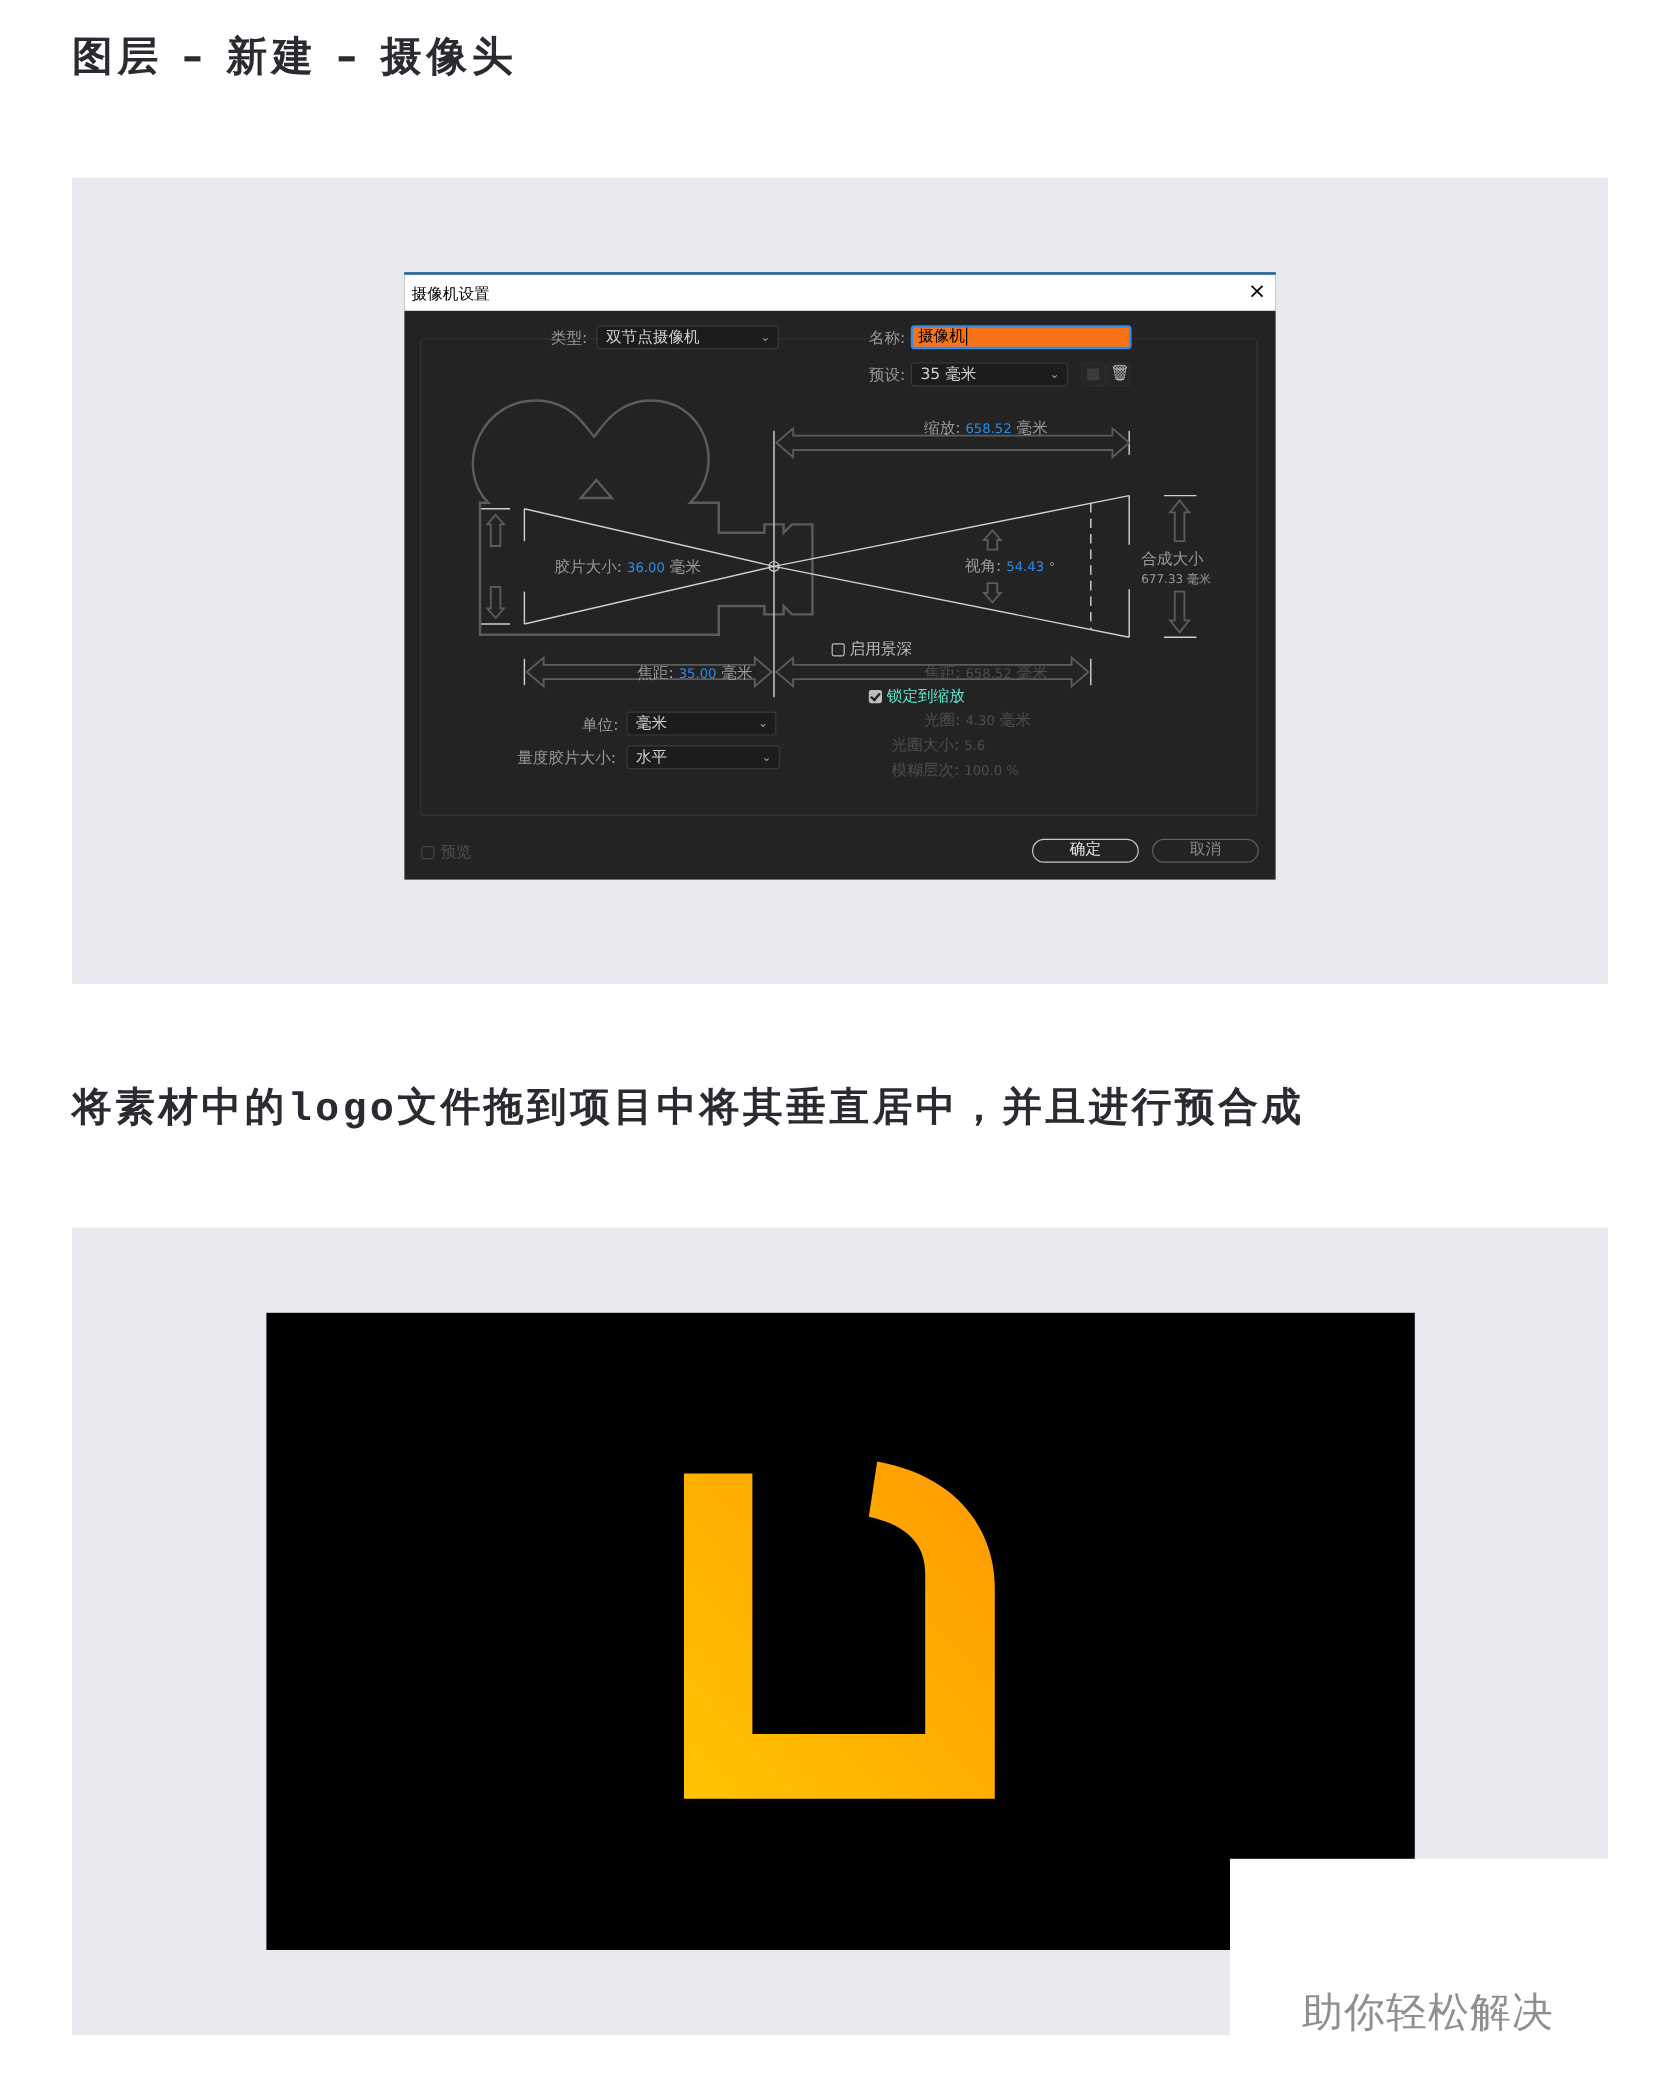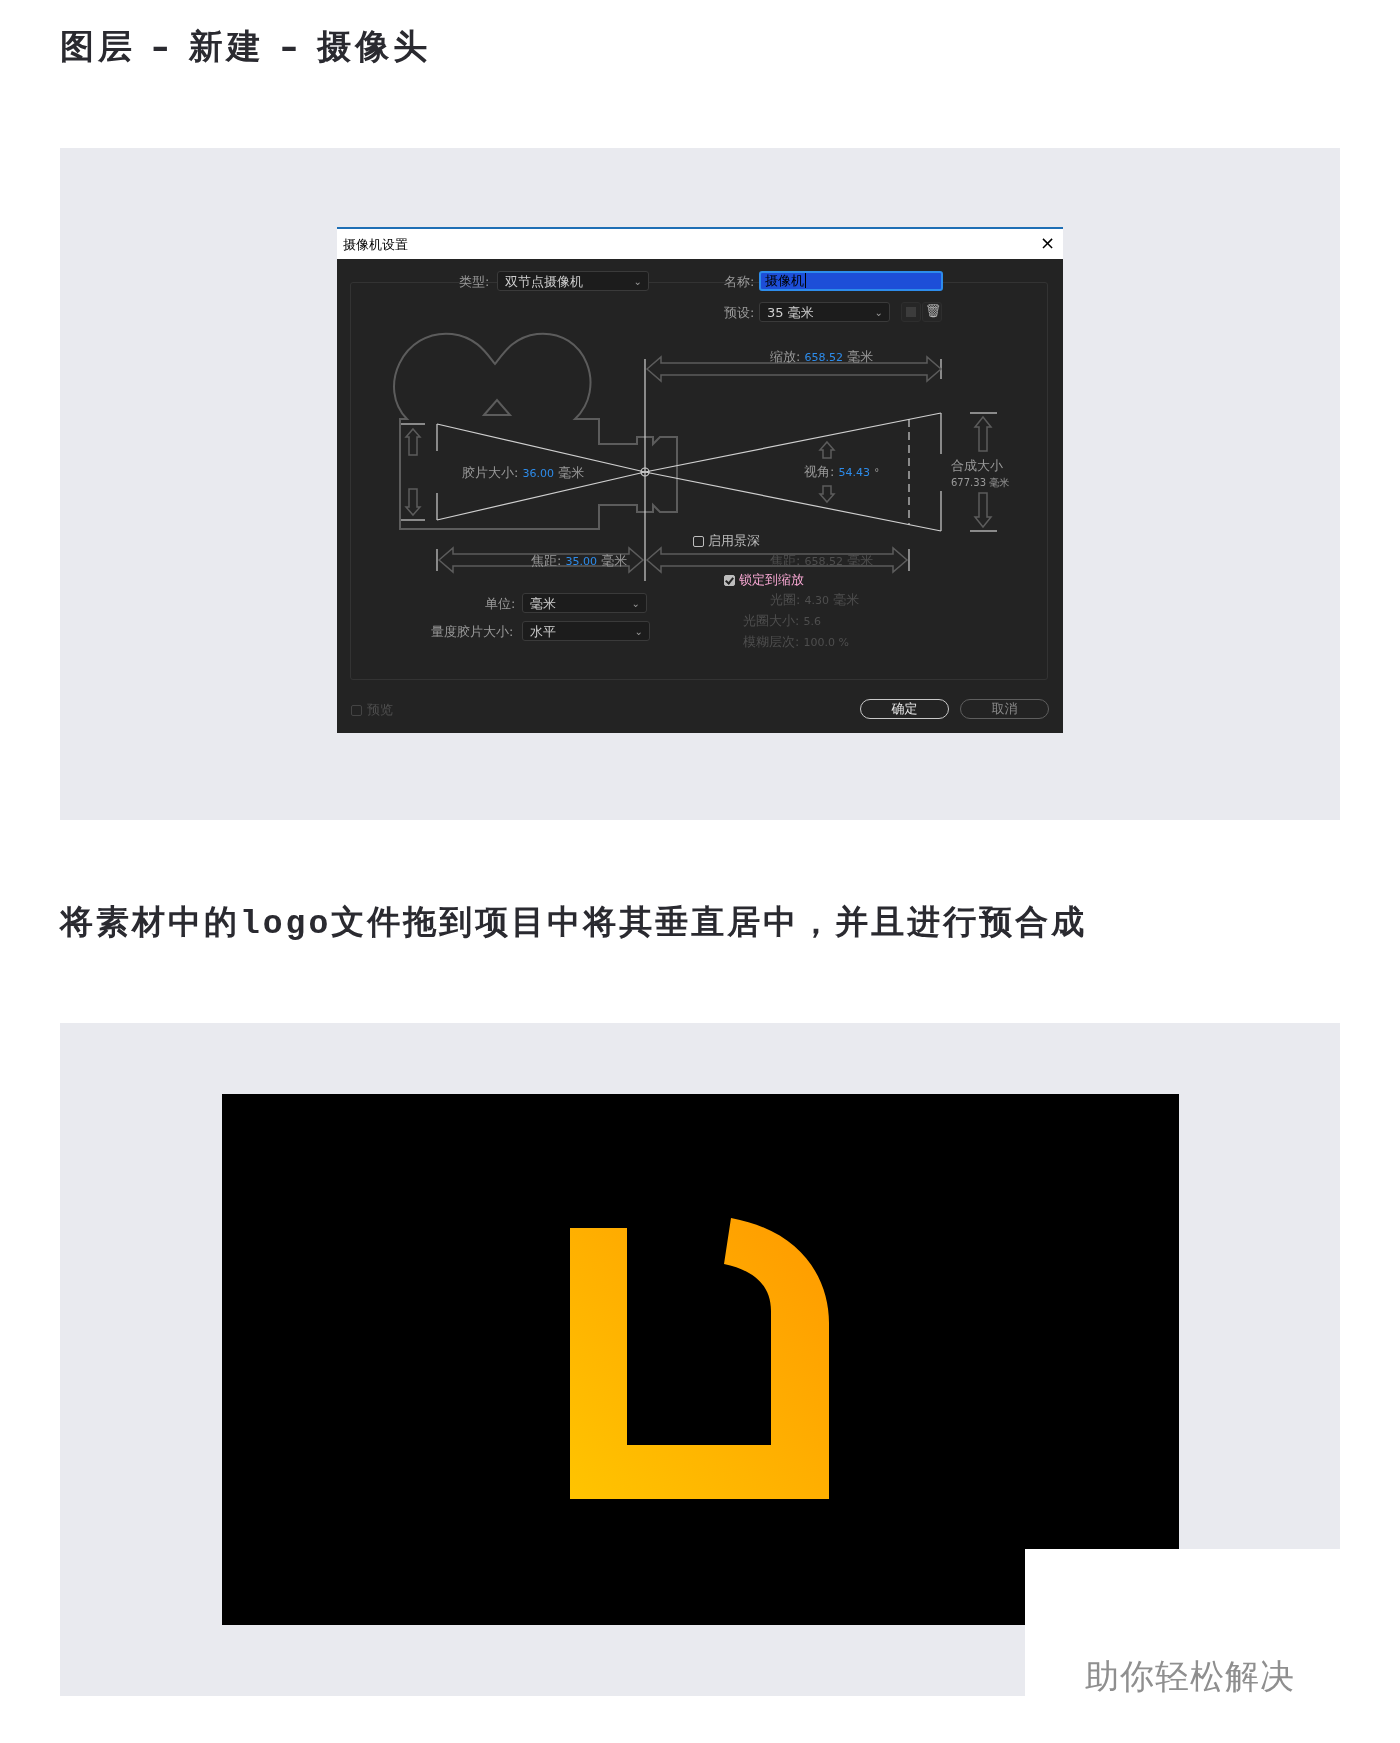"摄像机" .input { background: #1d4ed8 -> #f97316 }
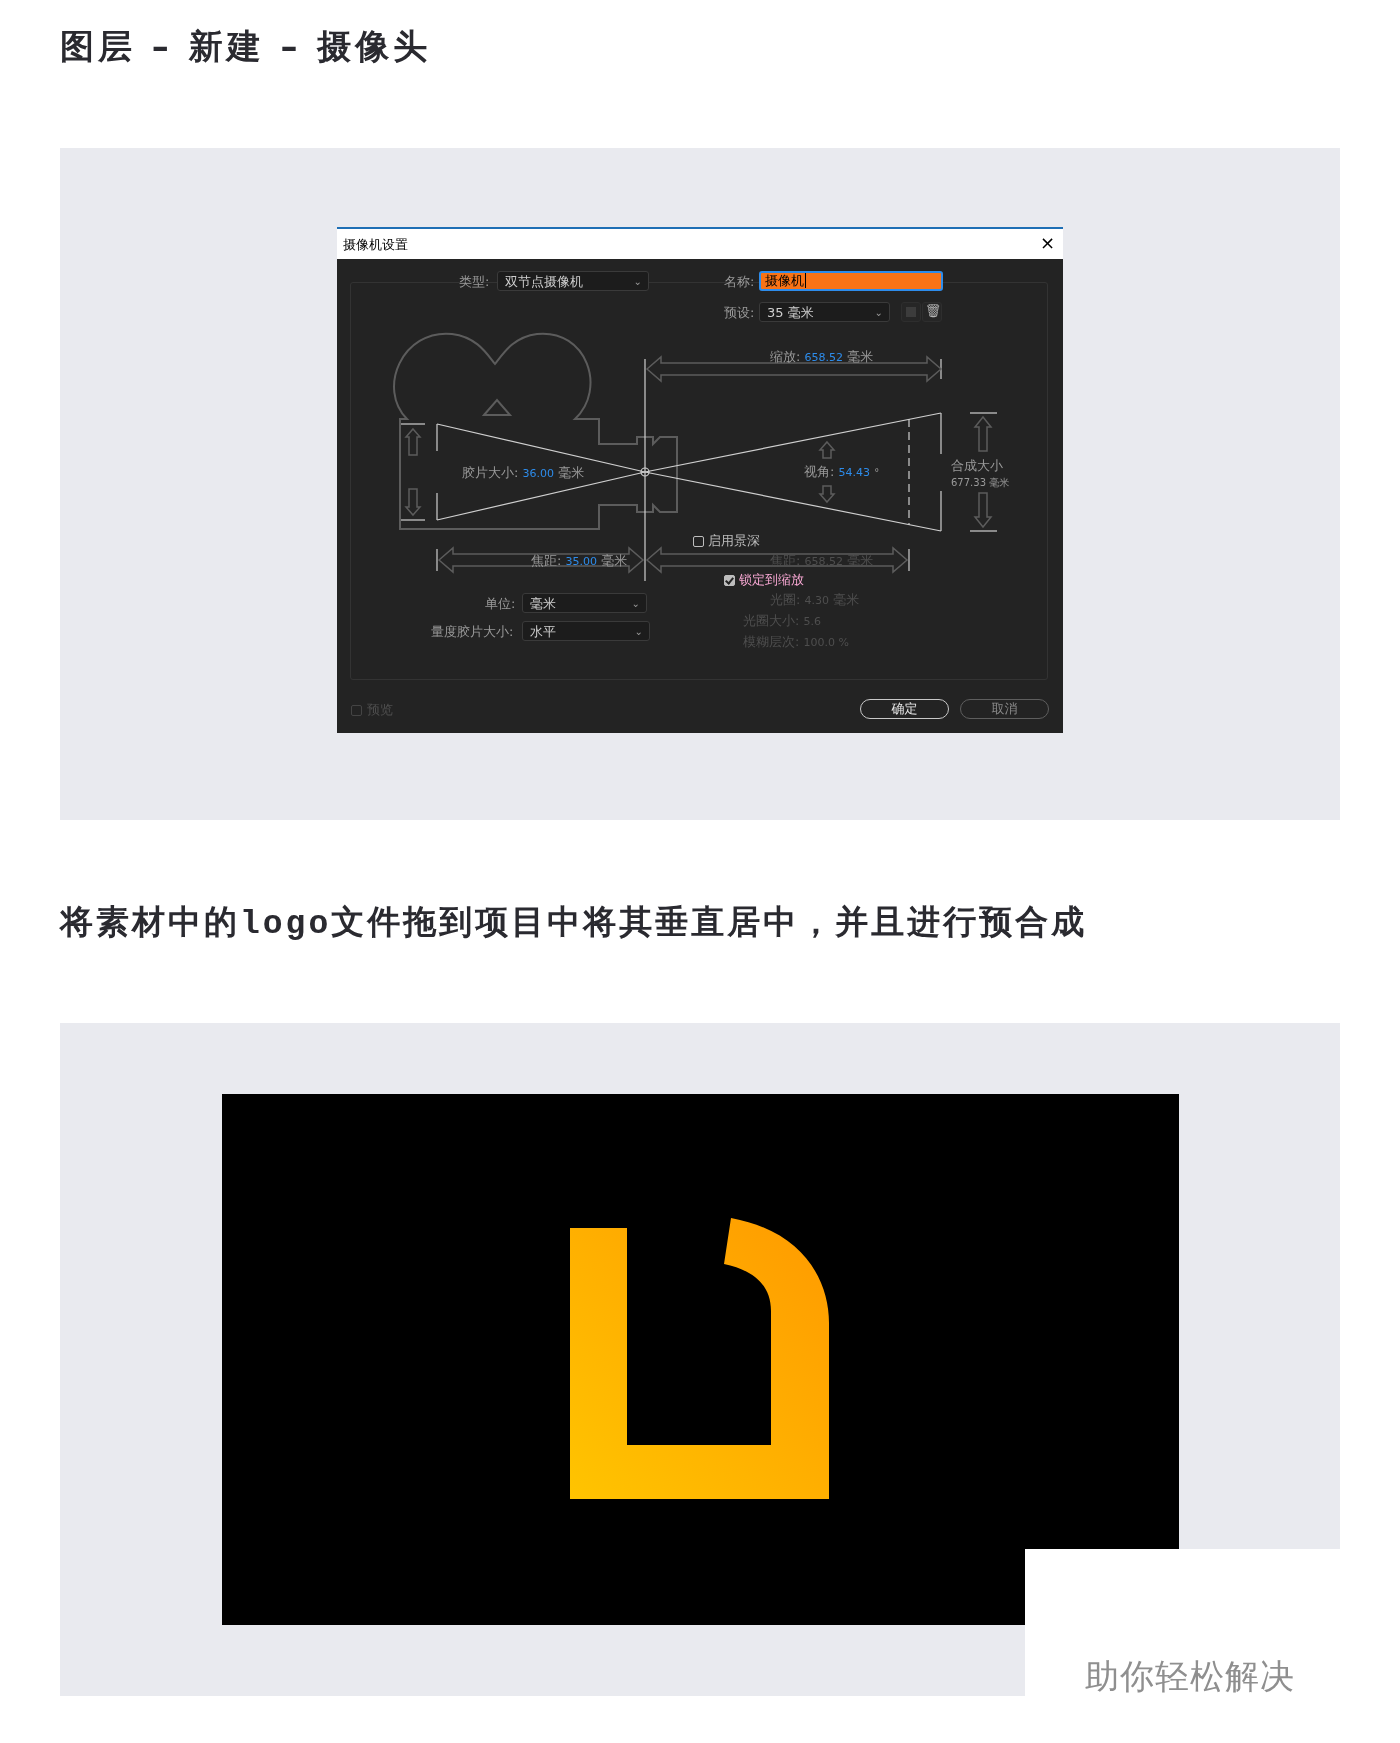"锁定到缩放" span.lbl { color: #f9a8d4 -> #5eead4 }
